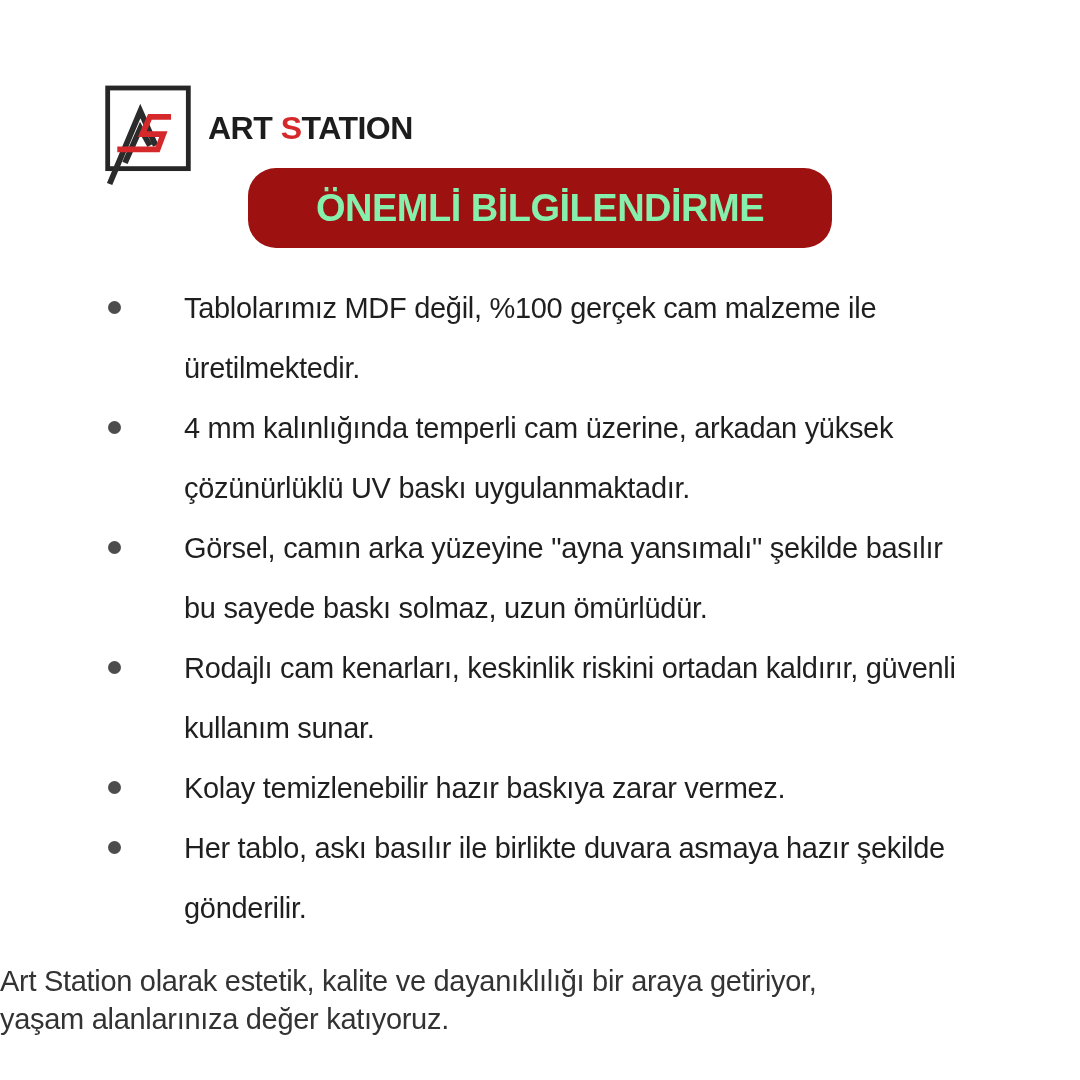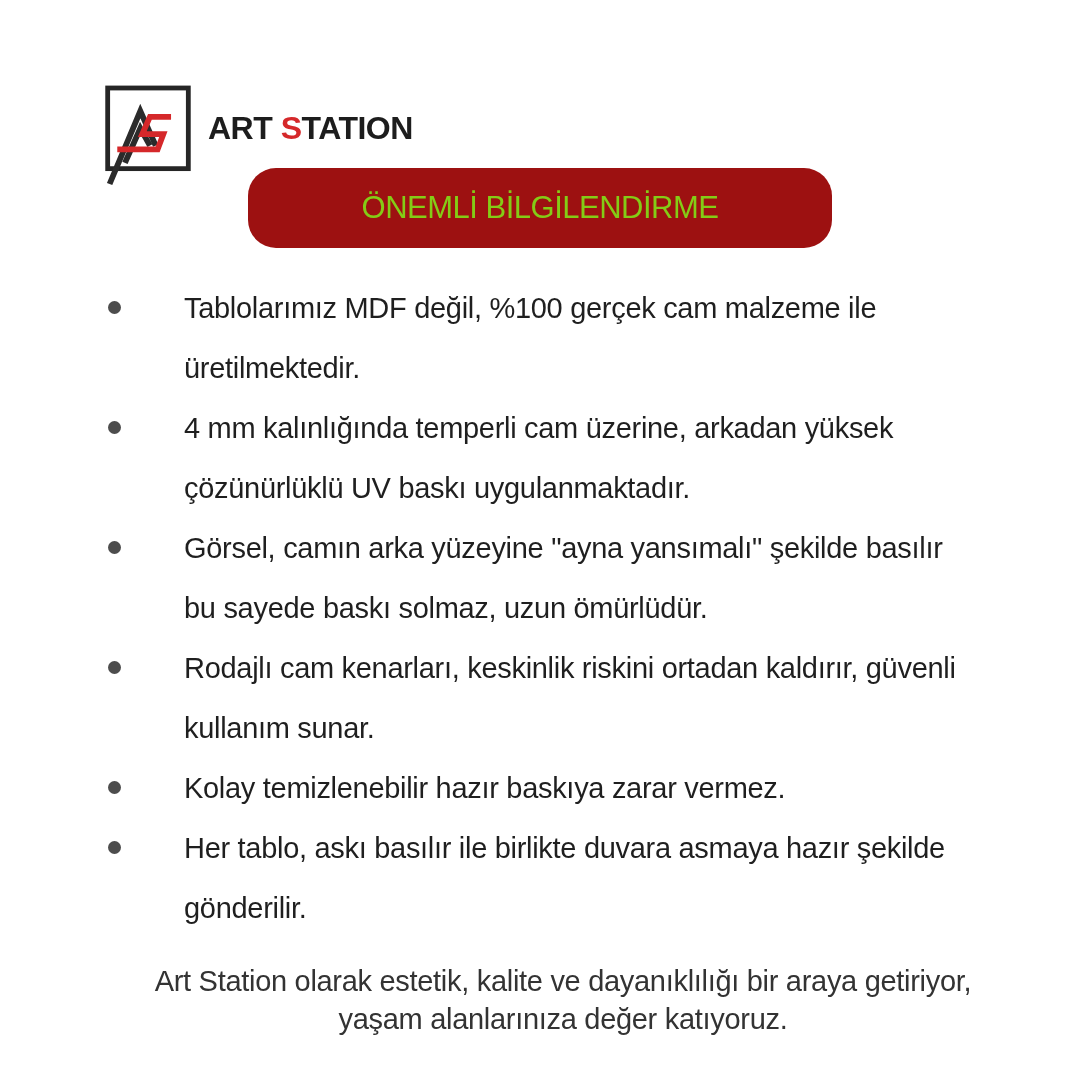"ÖNEMLİ BİLGİLENDİRME" .banner-label { color: #84cc16 -> #86efac; font-size: 31px -> 38px; font-weight: 400 -> 700 }
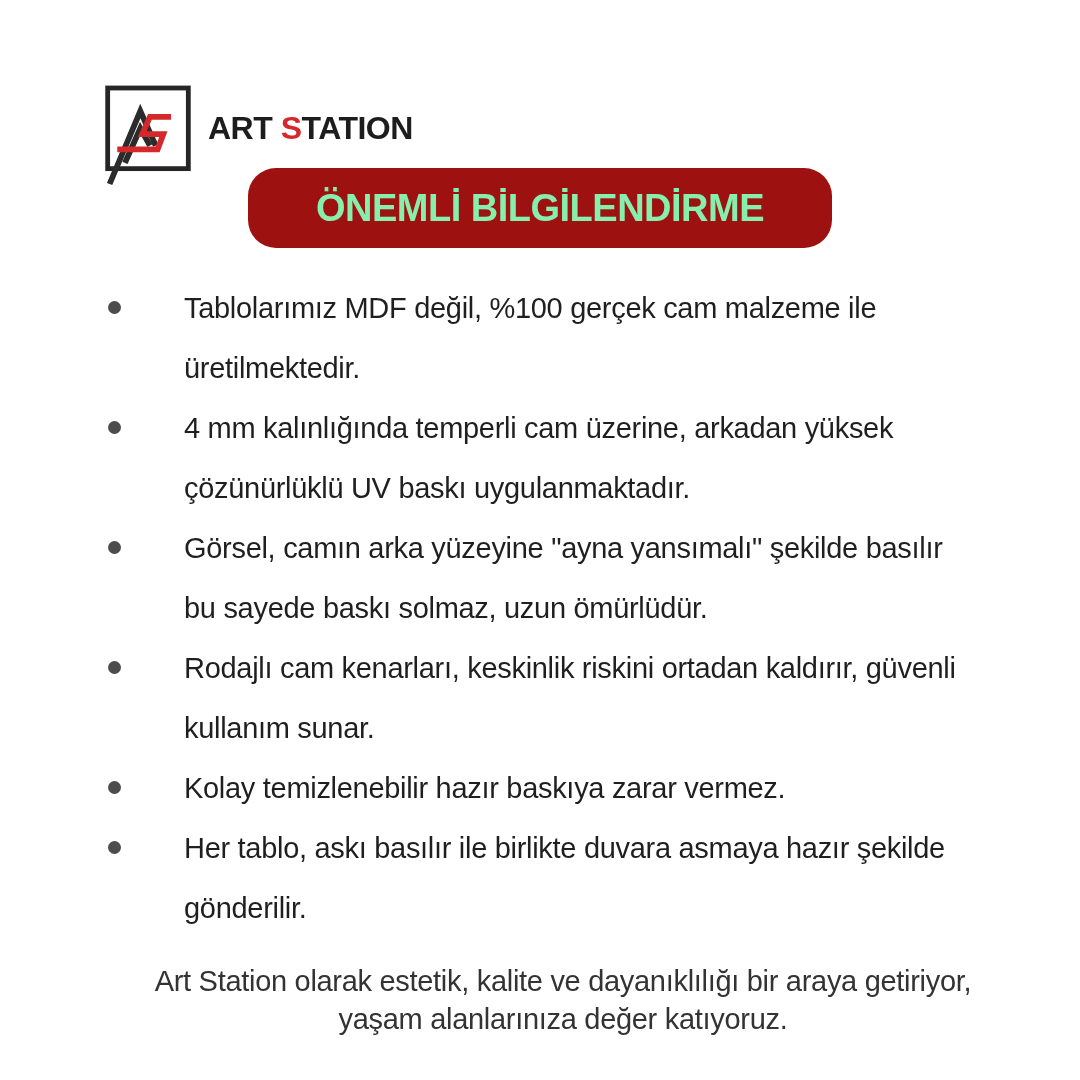"Art Station olarak estetik, kalite" .footer { margin-left: 46px -> none; text-align: center -> none }
